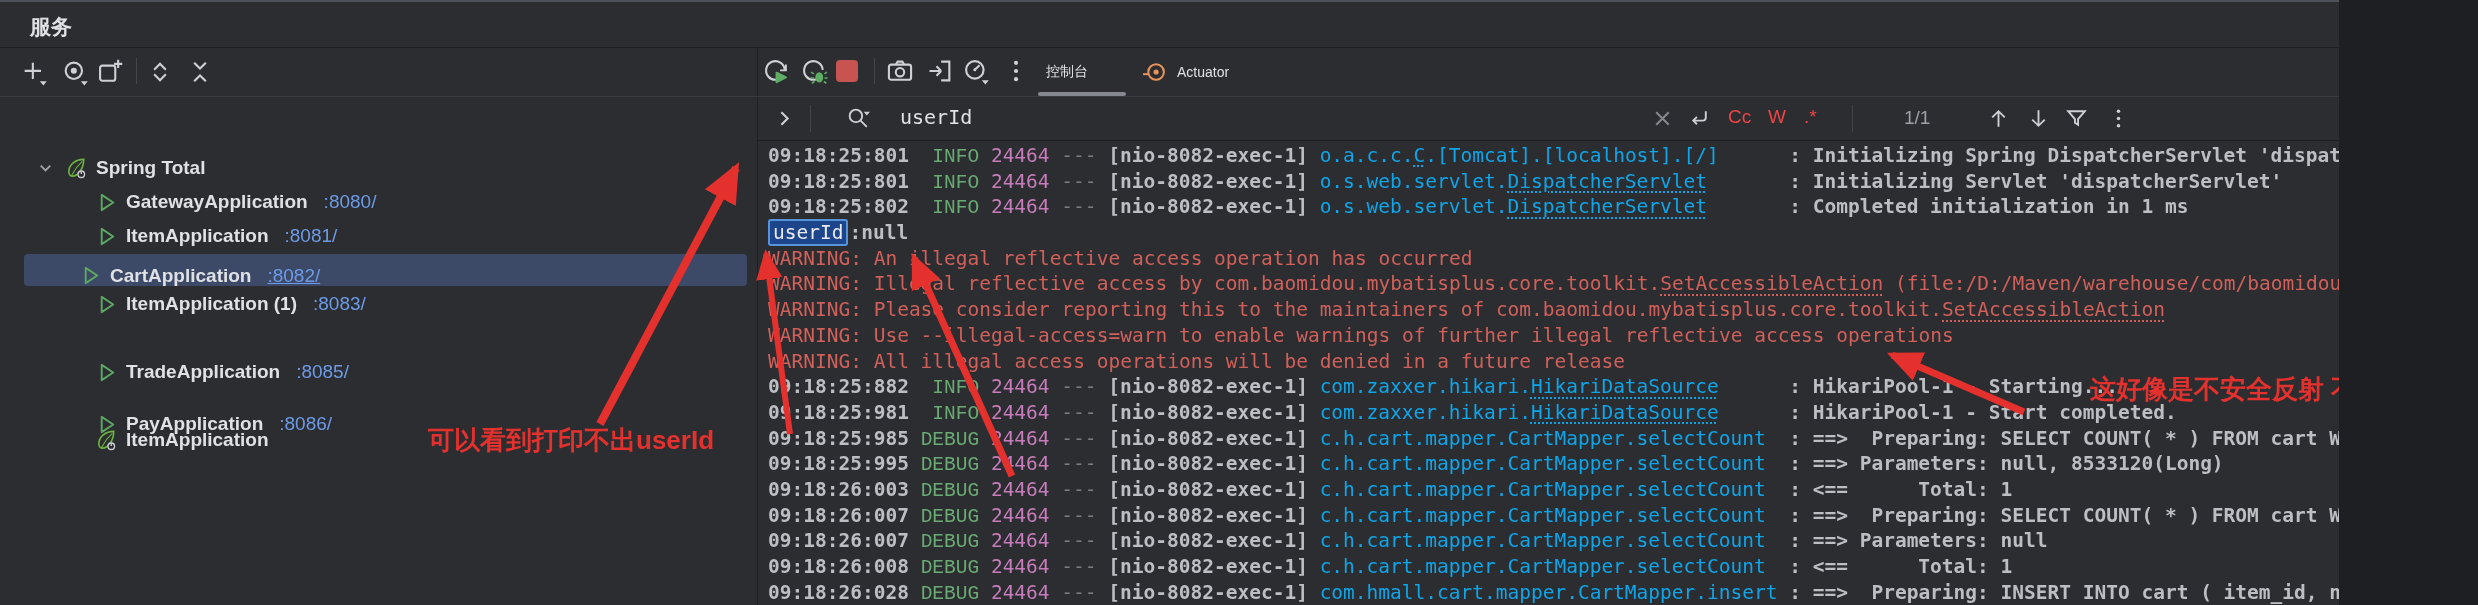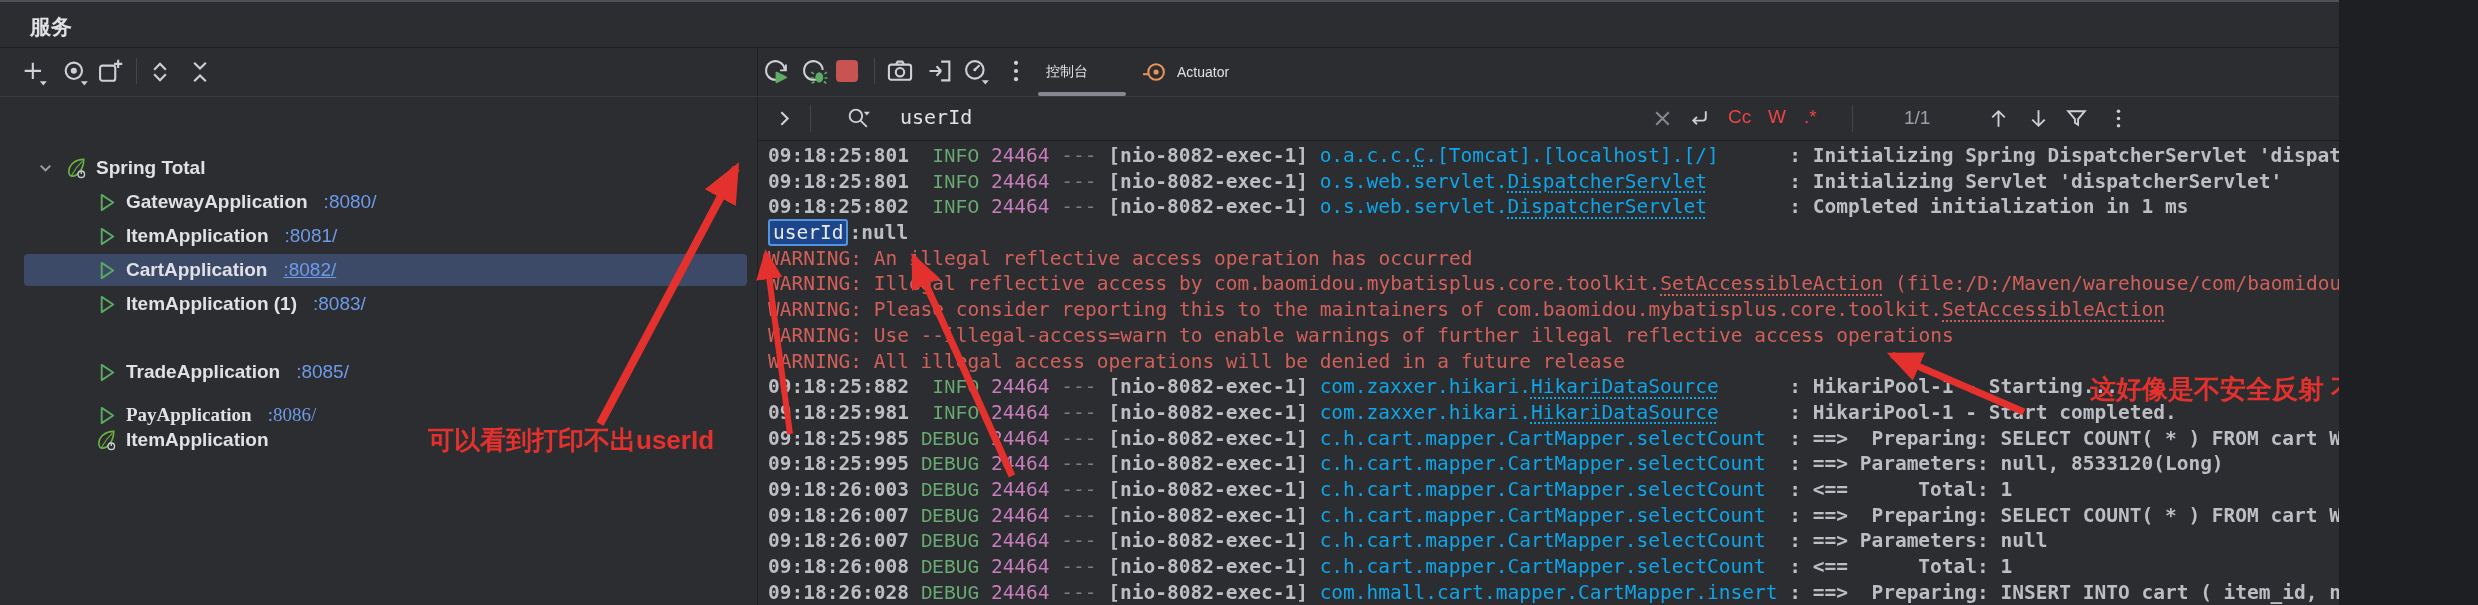"CartApplication" div.cell { align-items: none -> flex-end; left: 95px -> 79px }
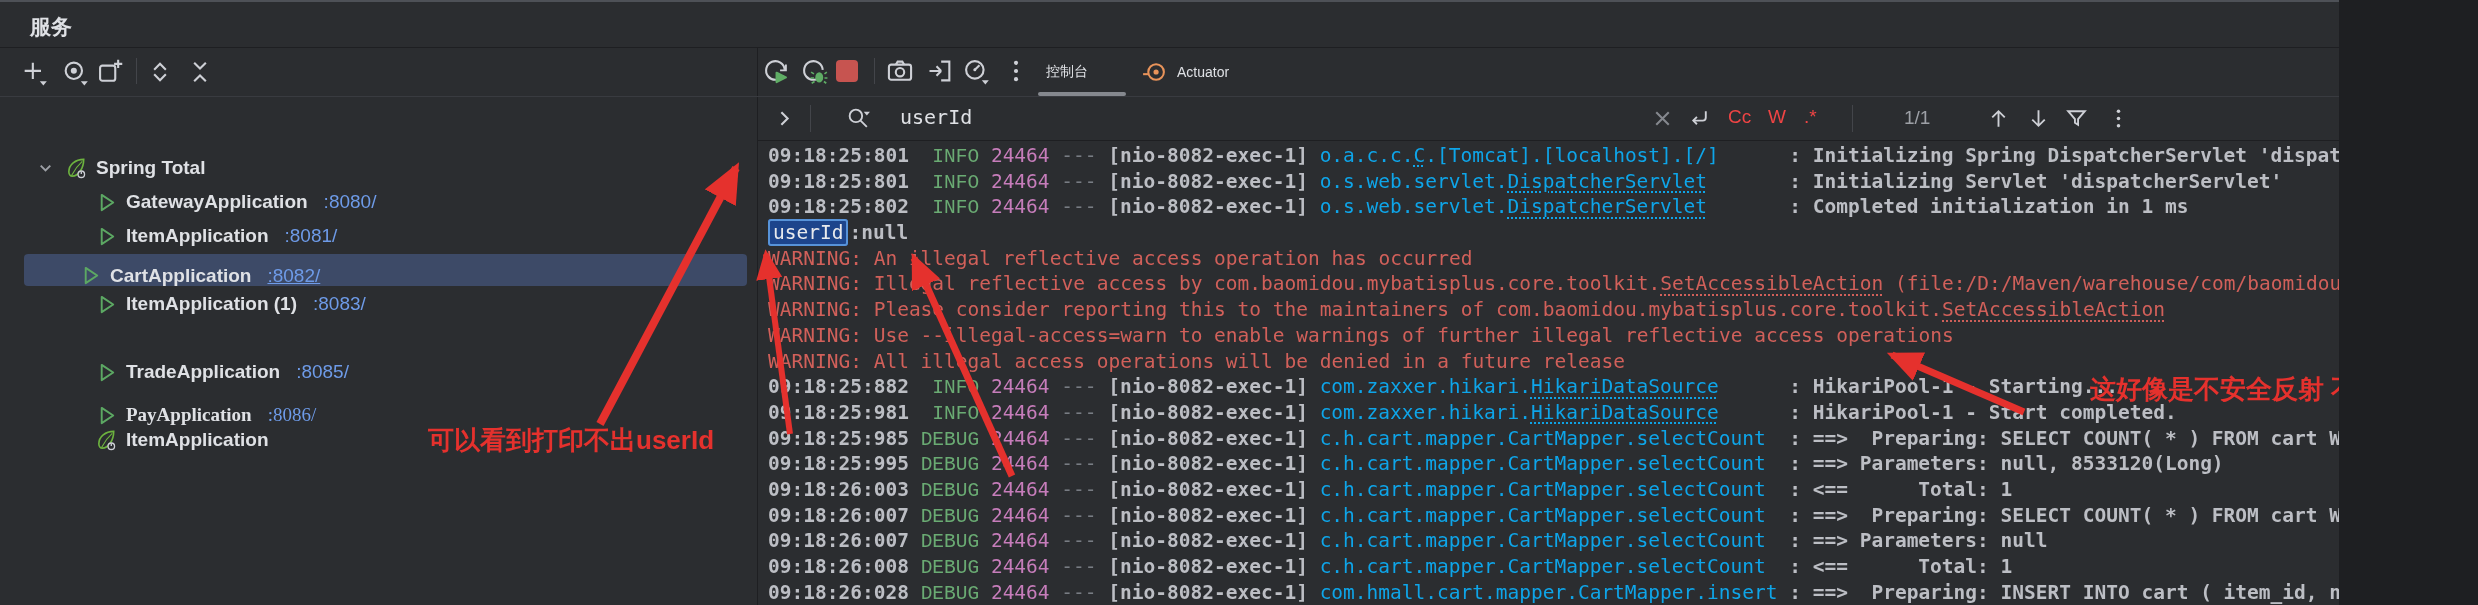"PayApplication" div.trow { font-family: Liberation Serif, serif -> none; top: 250px -> 259px }
